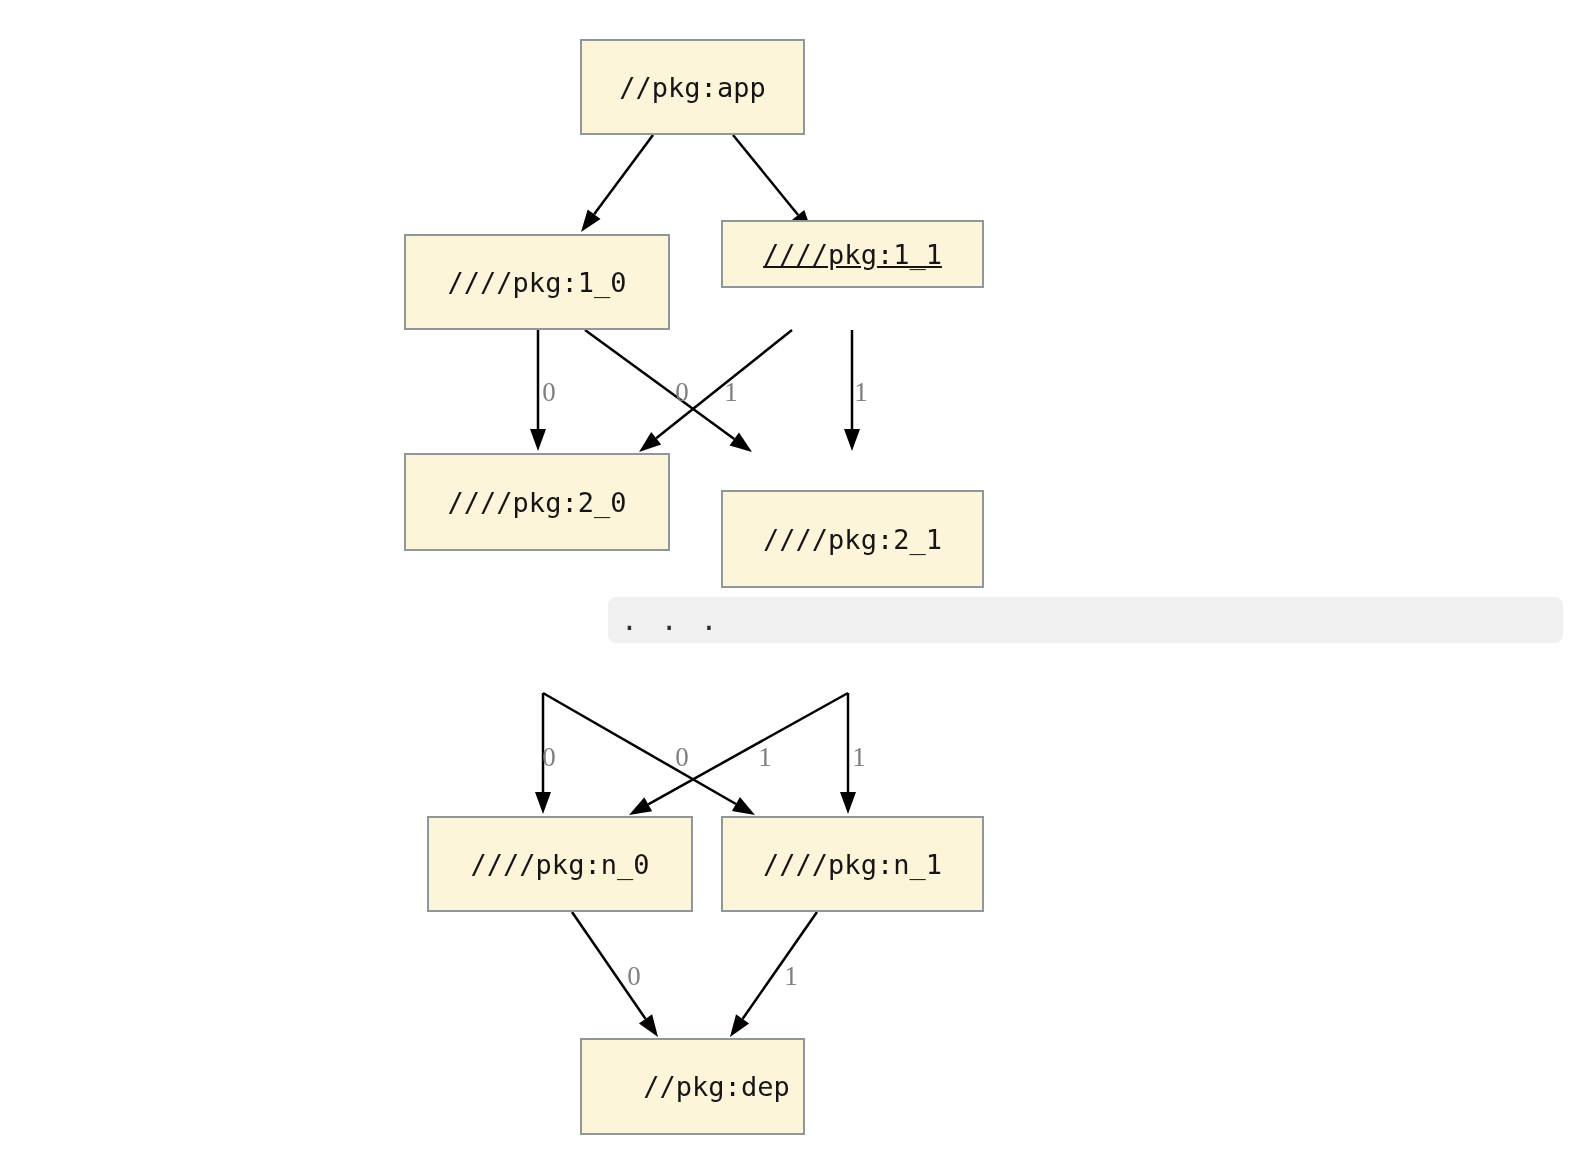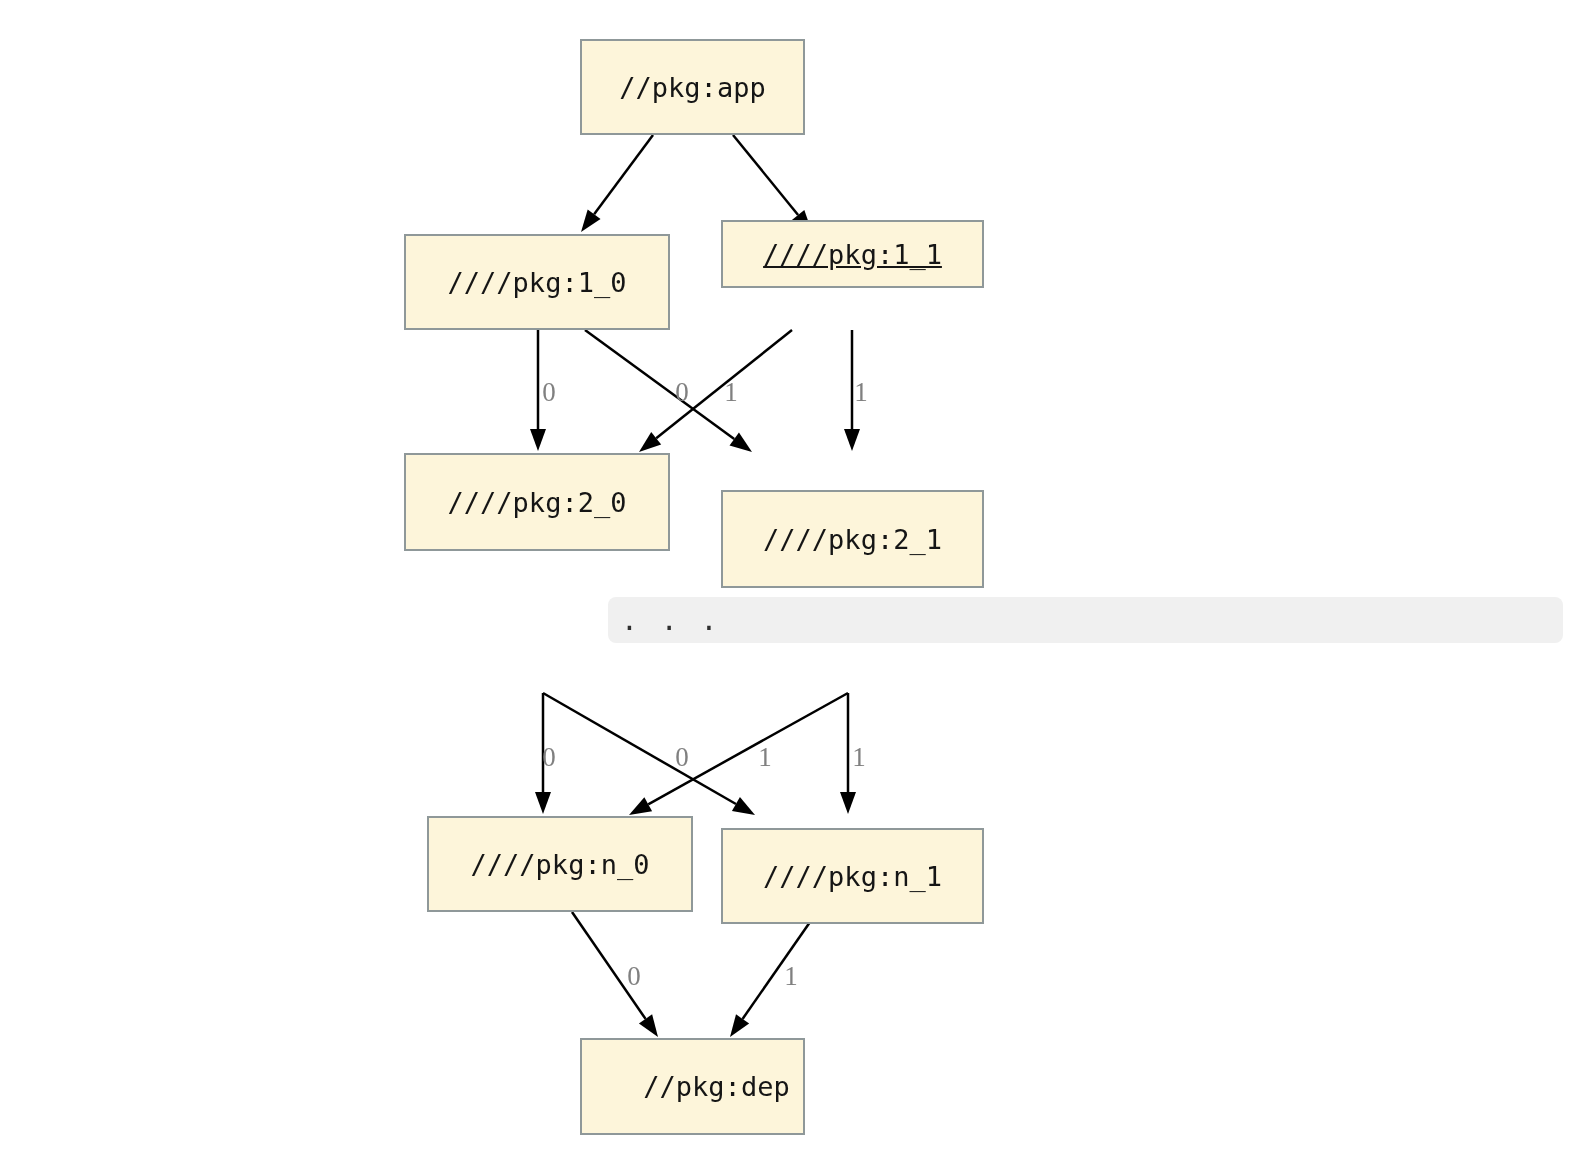"////pkg:n_1" div.node { margin-top: 12px -> none }
